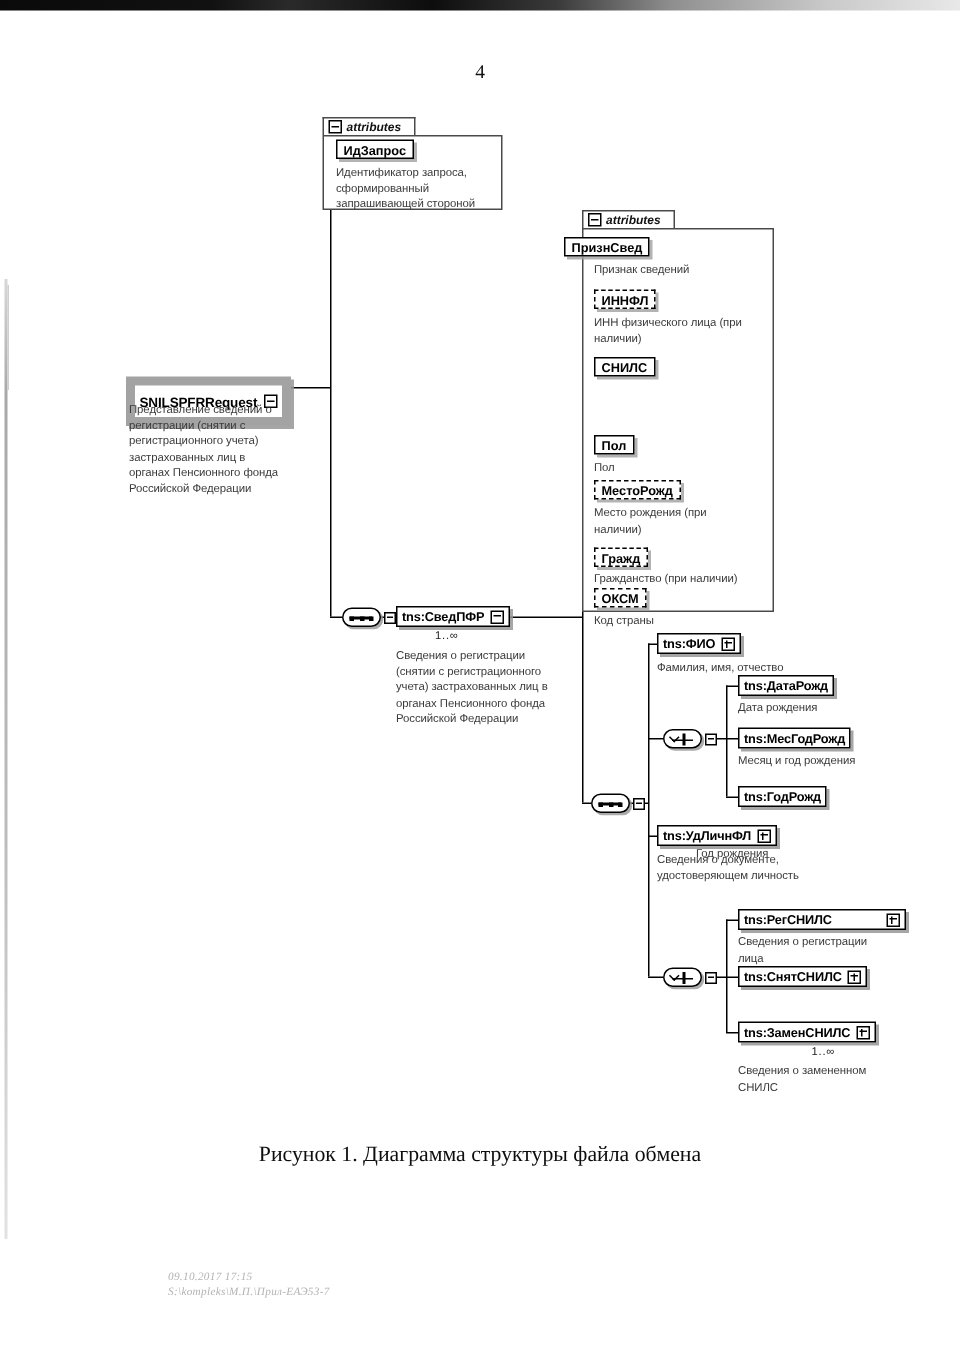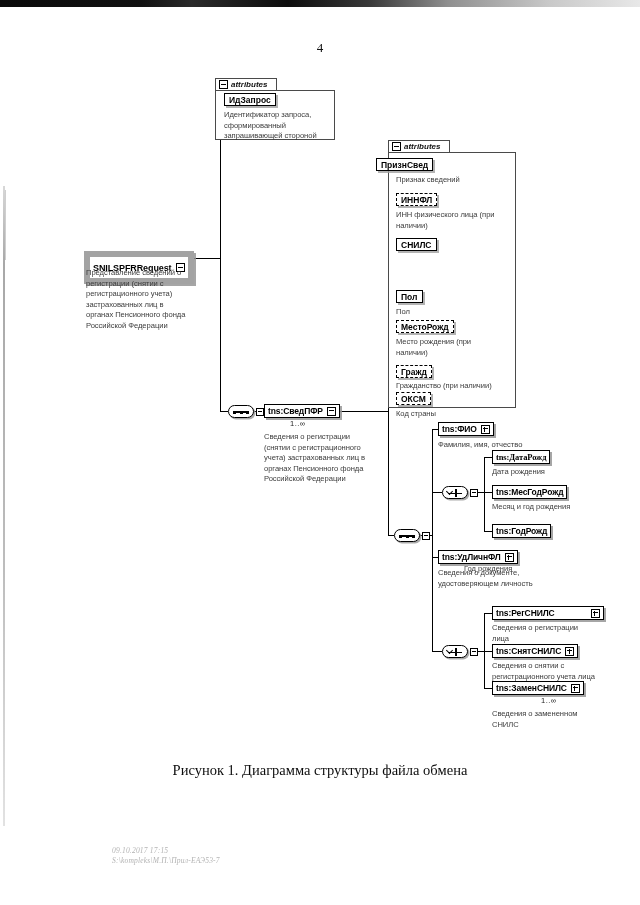"tns:ДатаРожд" div.node { font-family: Liberation Serif, serif -> none }
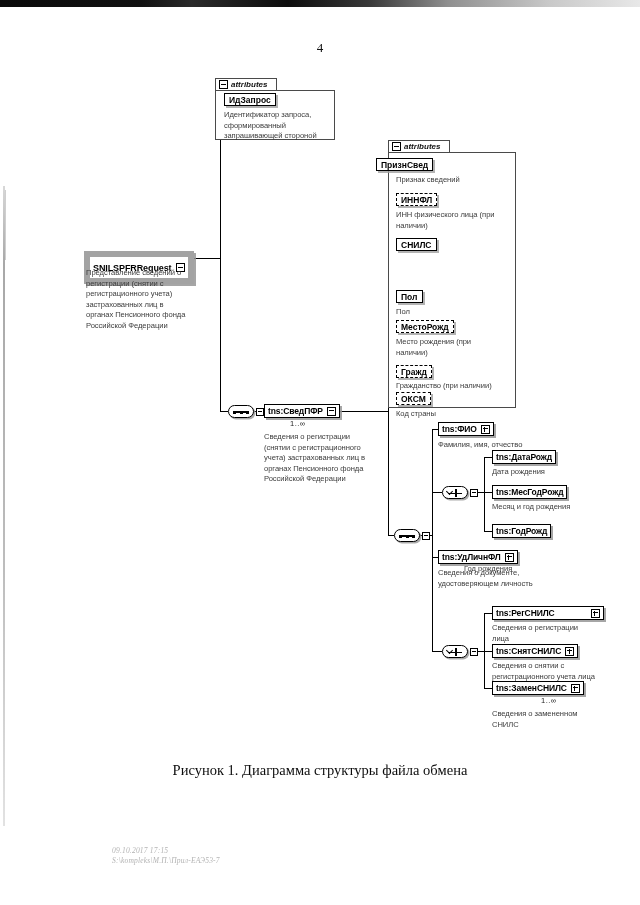"Сведения о снятии с" div.desc { html: <div>Сведения о снятии с регистрационного учета лица</div> -> none }
